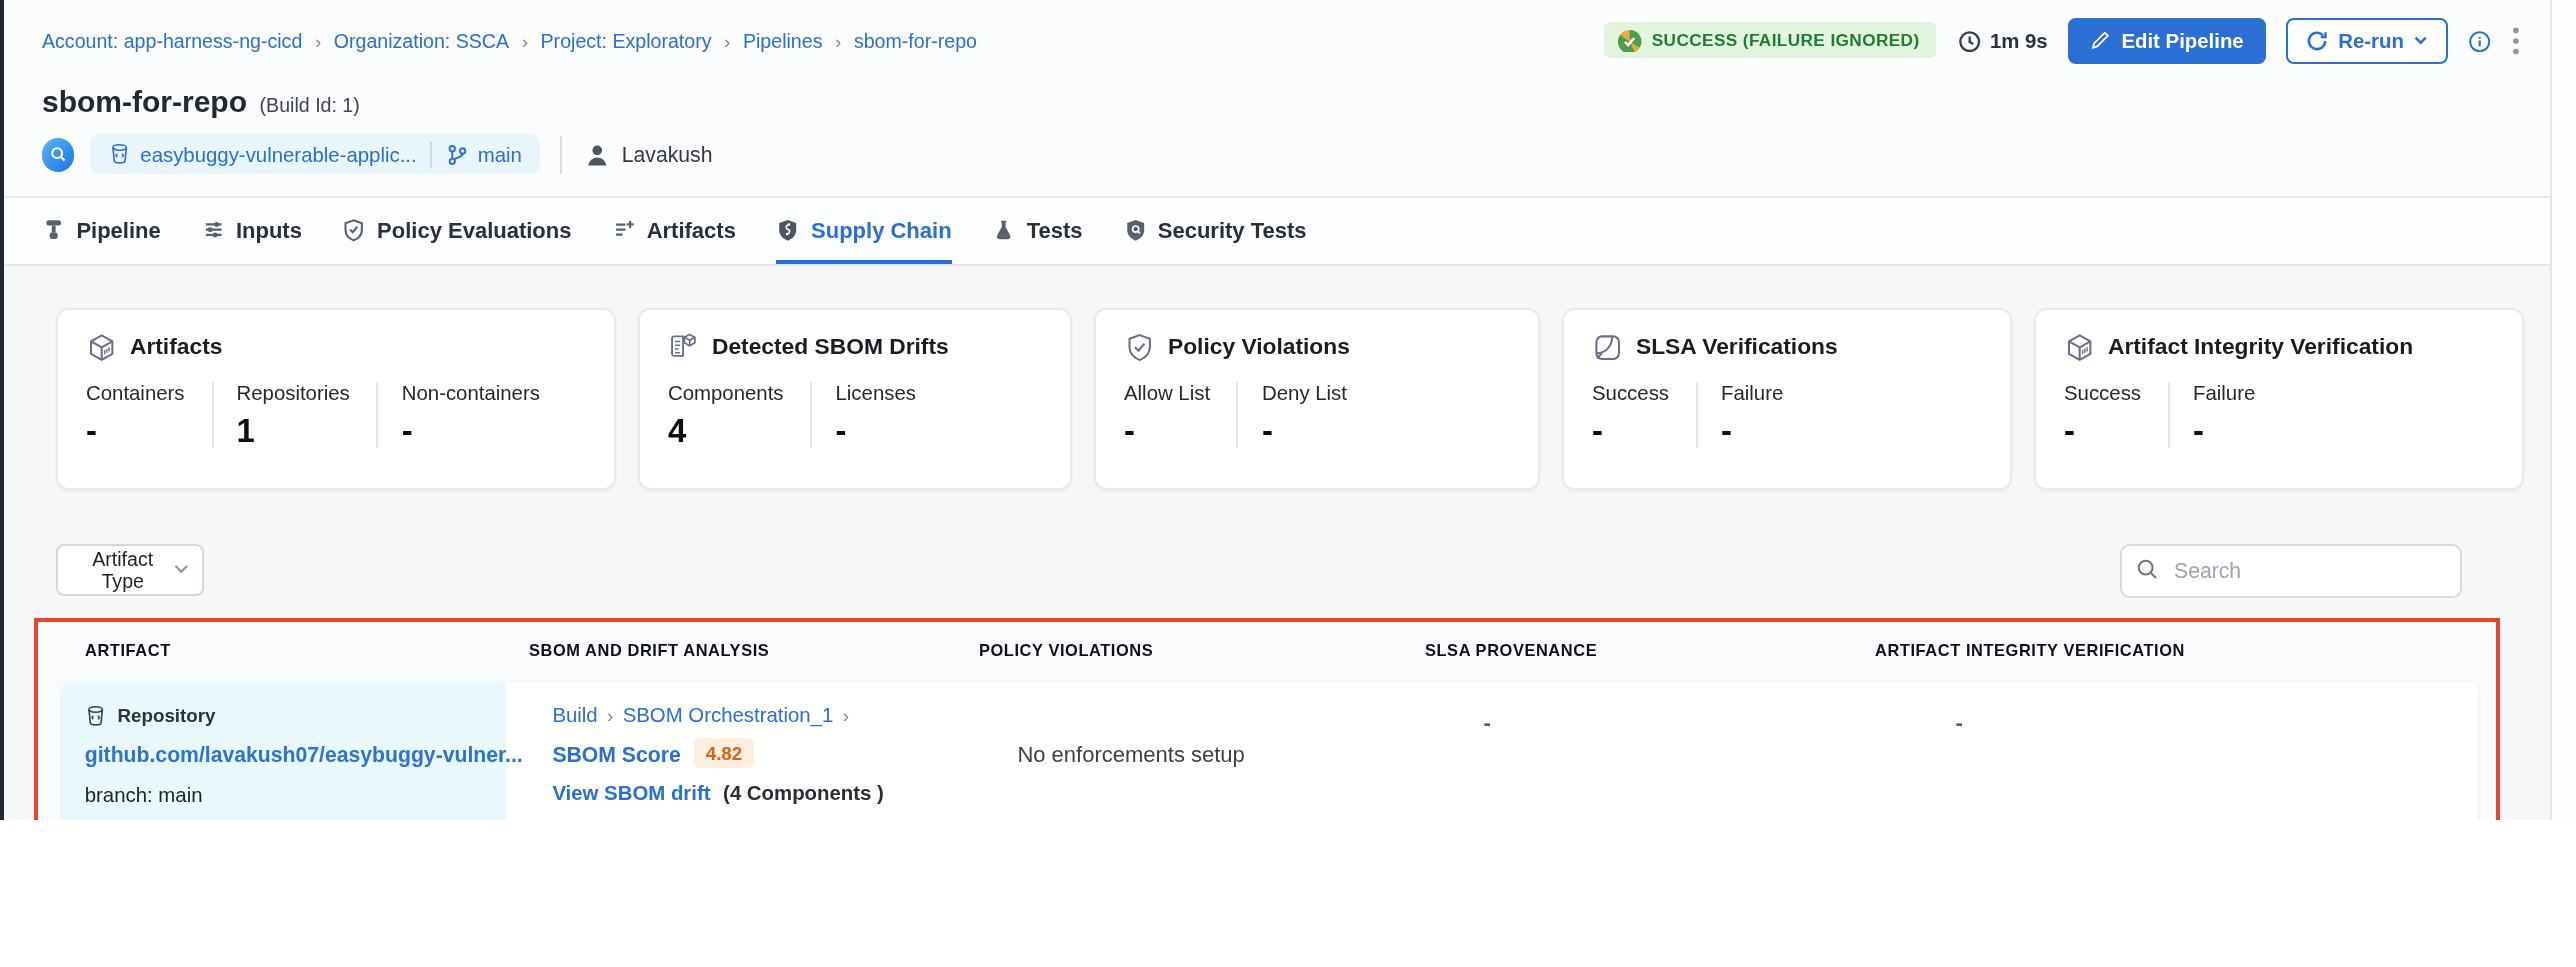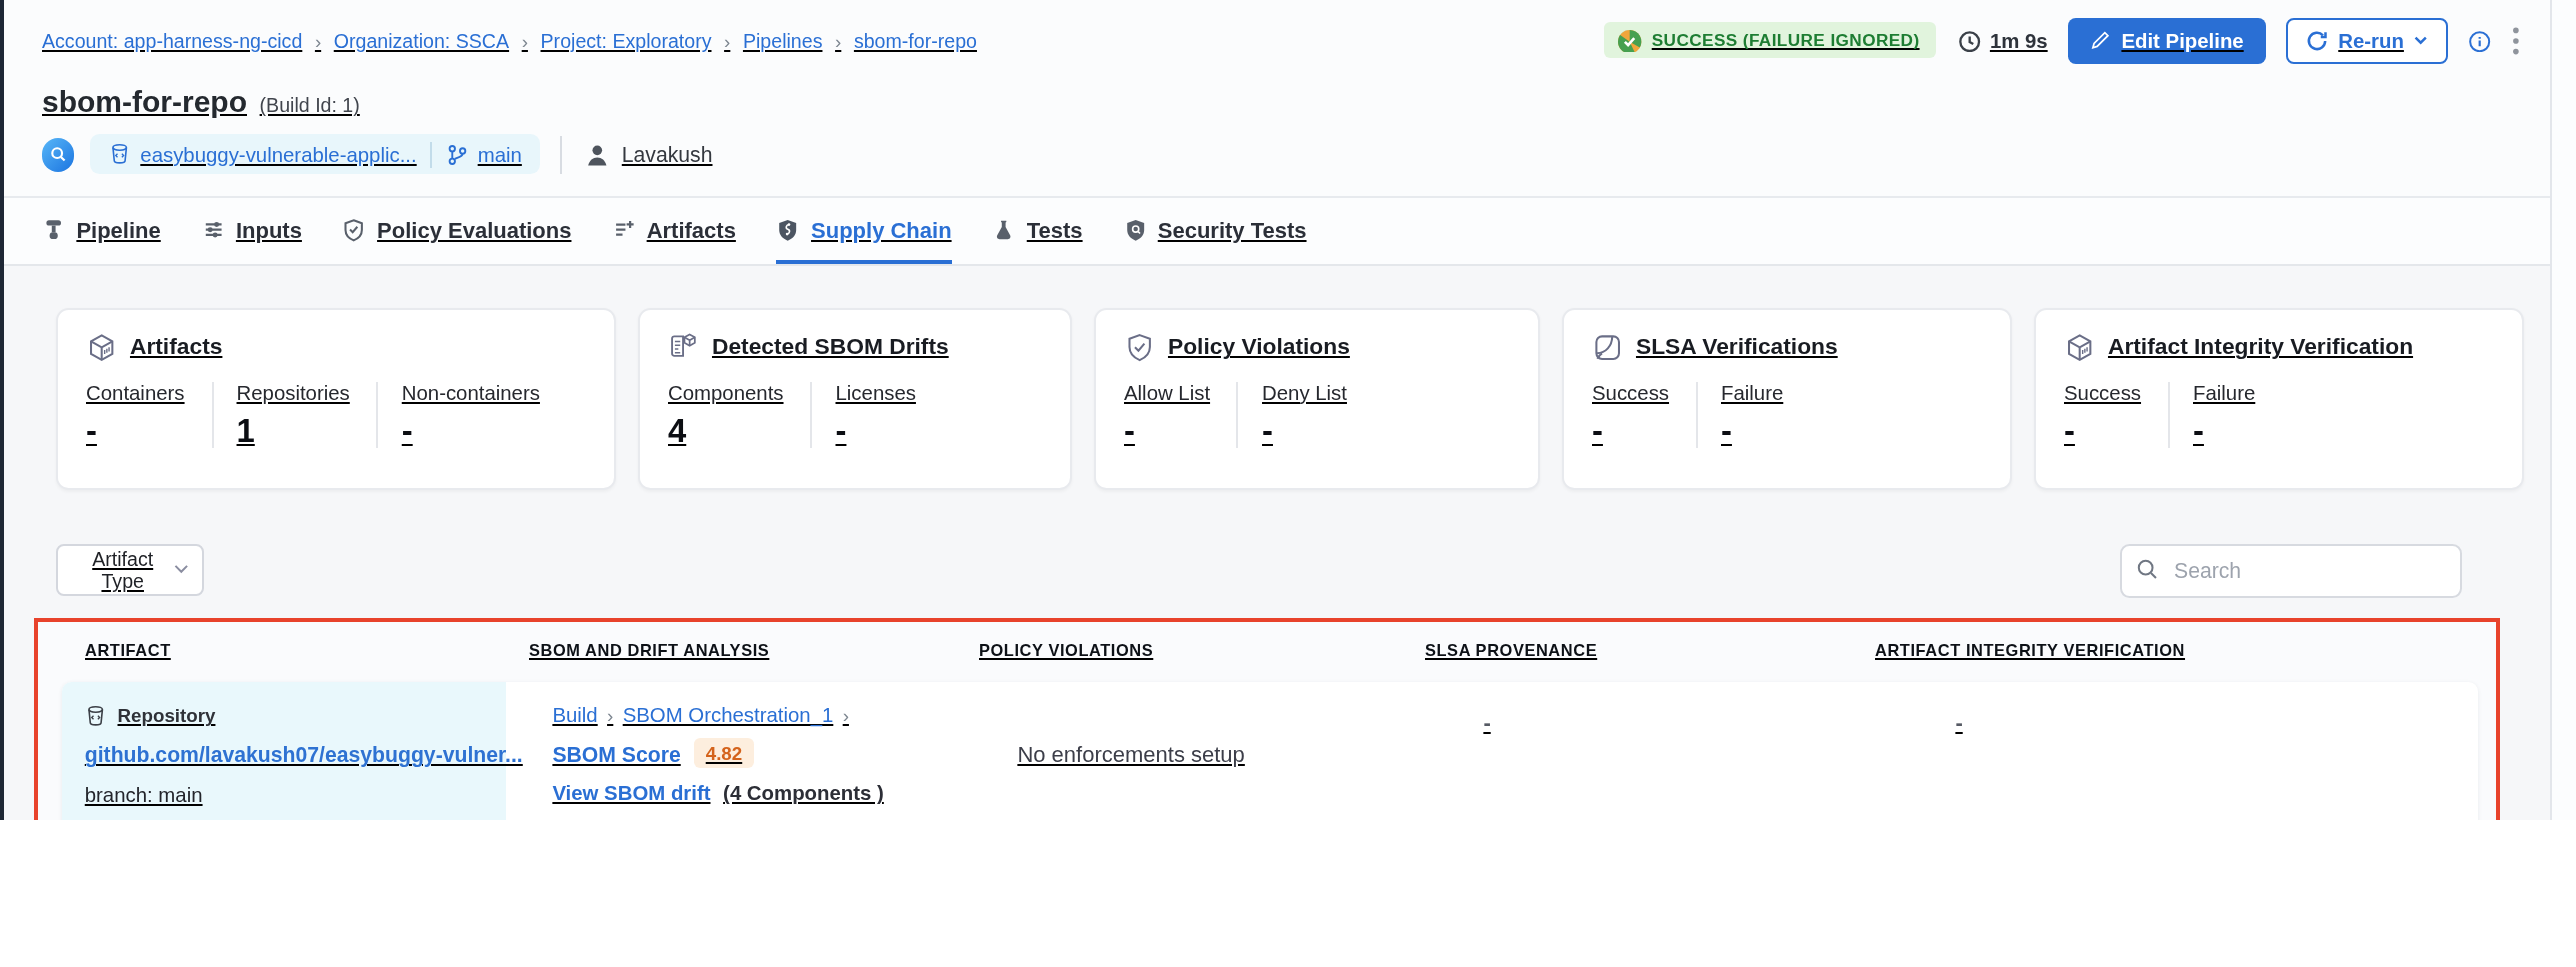"Account: app-harness-ng-cicd" .stage { text-decoration: underline -> none }
